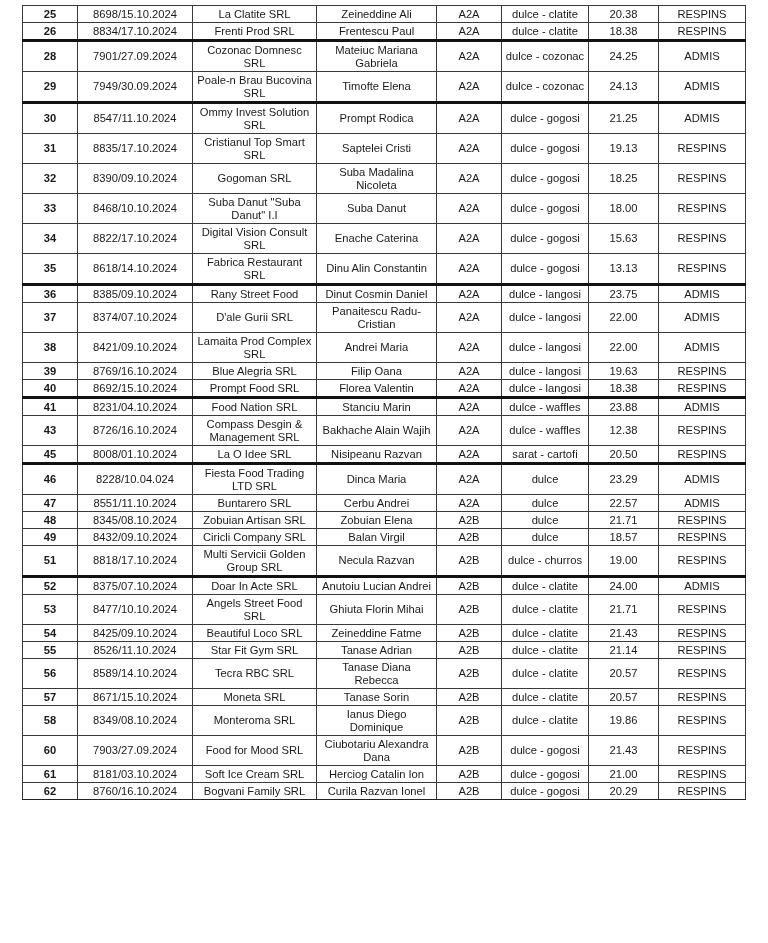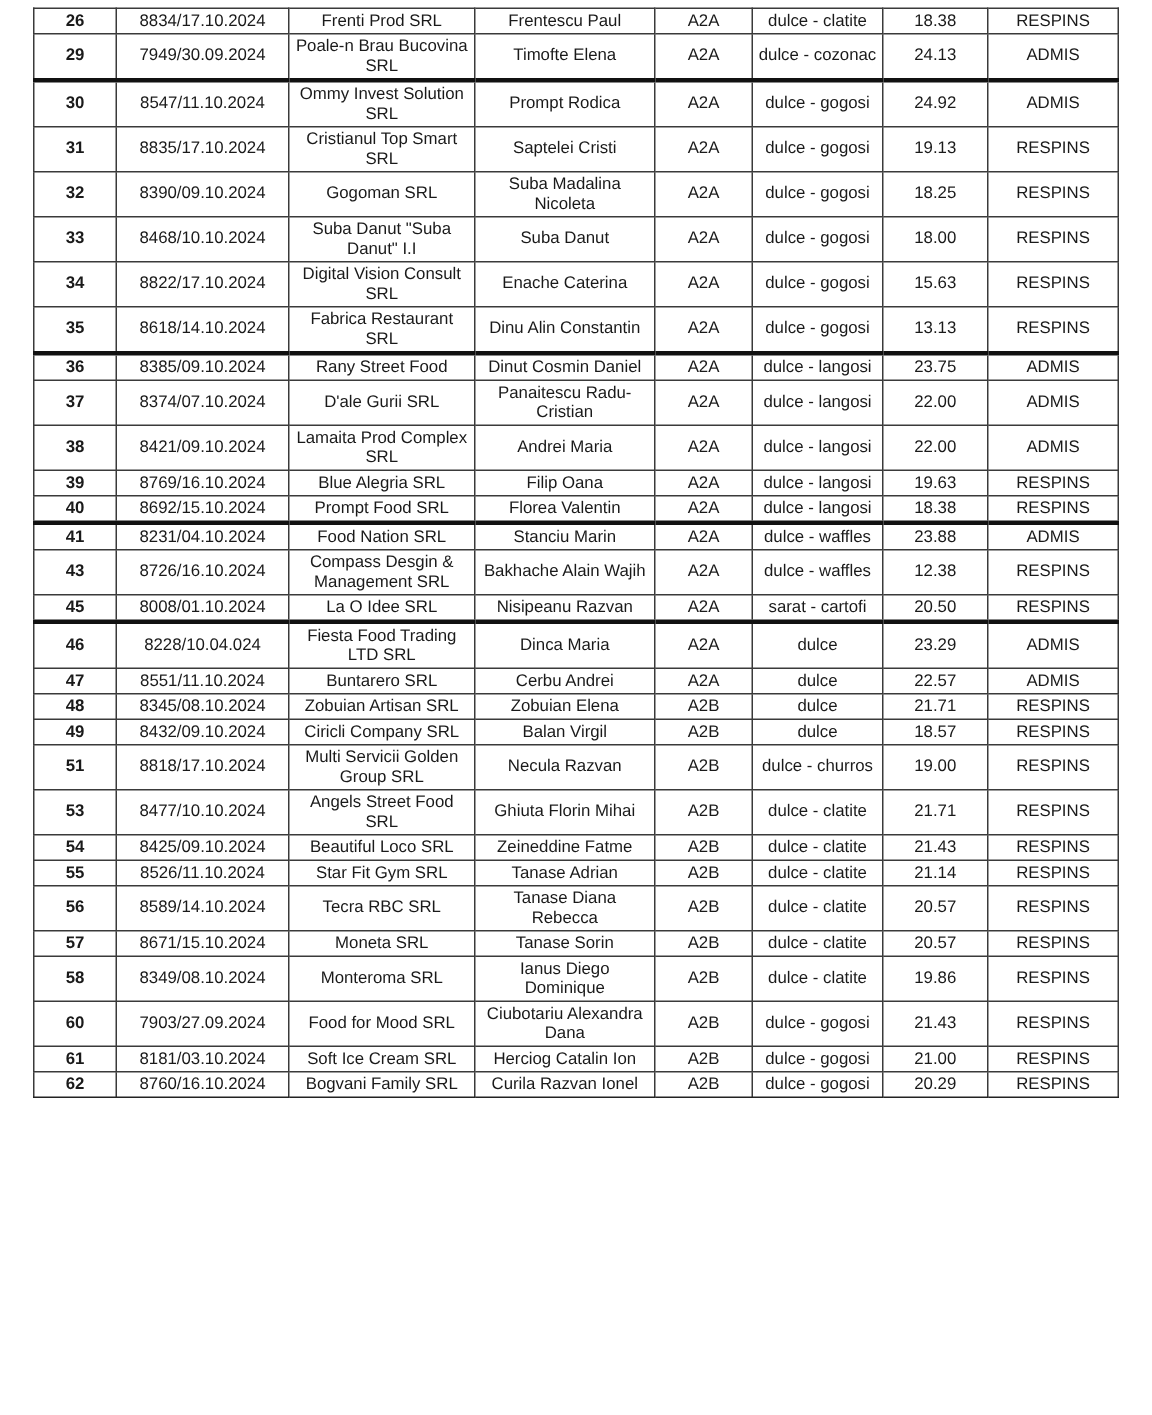"25" tr.h1 { html: none -> <tr> <td>25</td> <td>8698/15.10.2024</td> <td>La Clatite SRL</td> <td>Zeineddine Ali</td> <td>A2A</td> <td>dulce - clatite</td> <td>20.38</td> <td>RESPINS</td> </tr> }
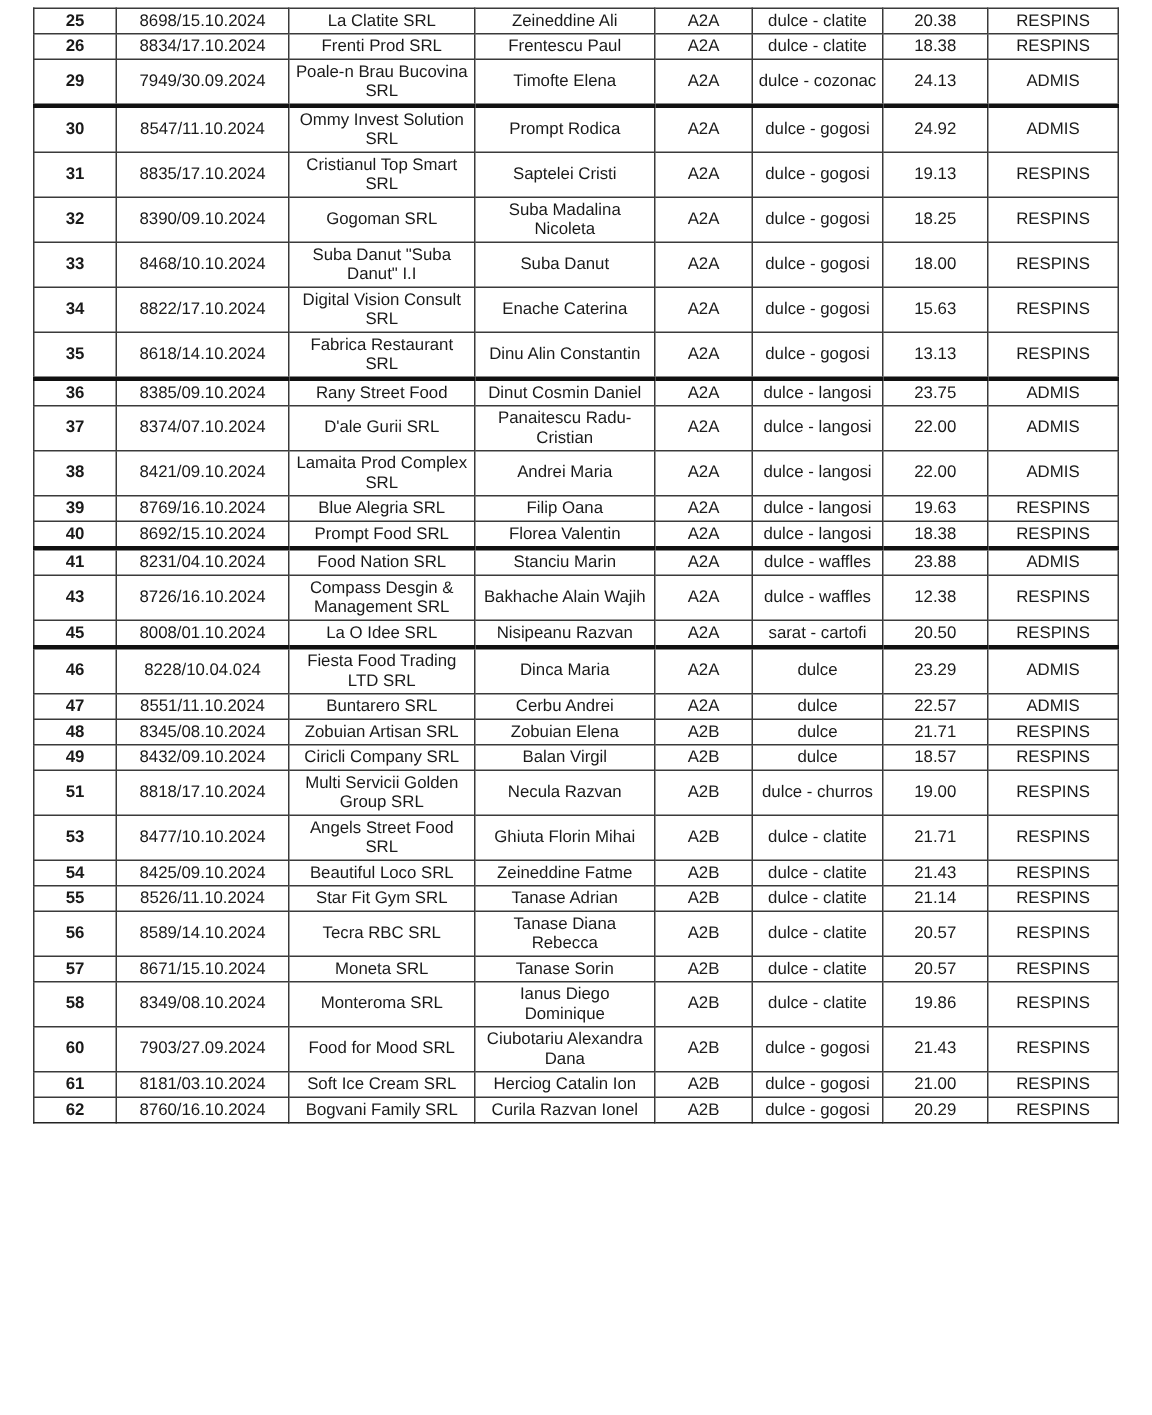"28" tr.h2 { html: none -> <tr> <td>28</td> <td>7901/27.09.2024</td> <td>Cozonac Domnesc SRL</td> <td>Mateiuc Mariana Gabriela</td> <td>A2A</td> <td>dulce - cozonac</td> <td>24.25</td> <td>ADMIS</td> </tr> }
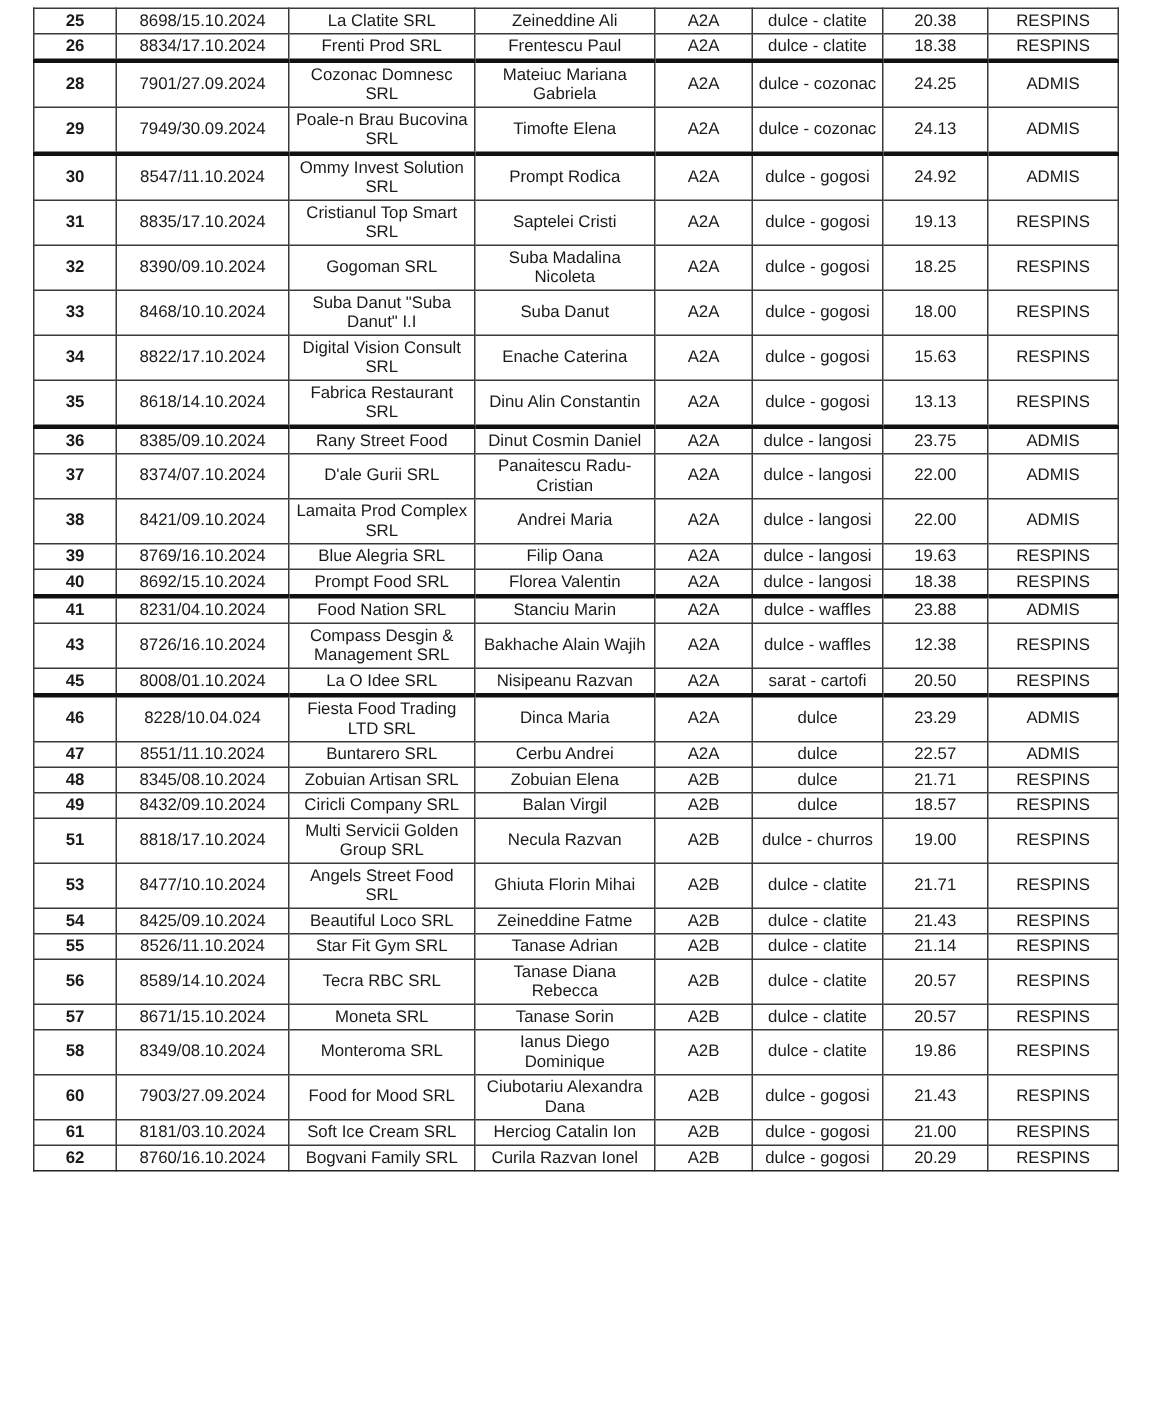"24.92" td { text: 24.92 -> 21.25 }
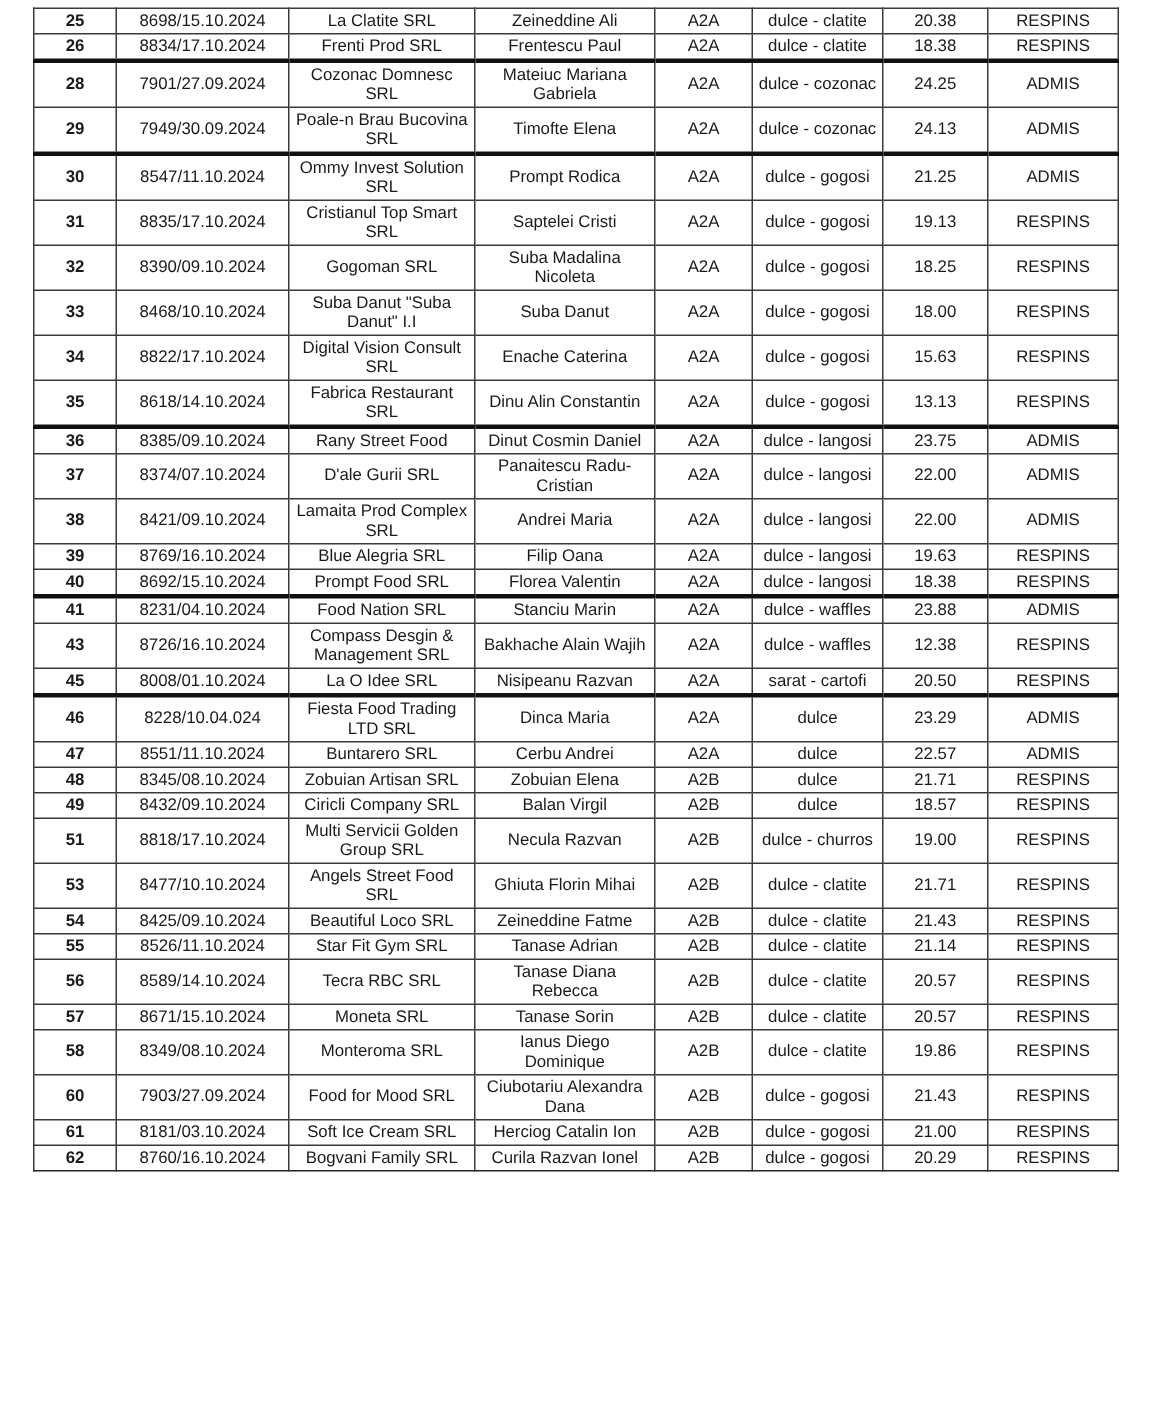"52" tr.h1 { html: none -> <tr> <td>52</td> <td>8375/07.10.2024</td> <td>Doar In Acte SRL</td> <td>Anutoiu Lucian Andrei</td> <td>A2B</td> <td>dulce - clatite</td> <td>24.00</td> <td>ADMIS</td> </tr> }
